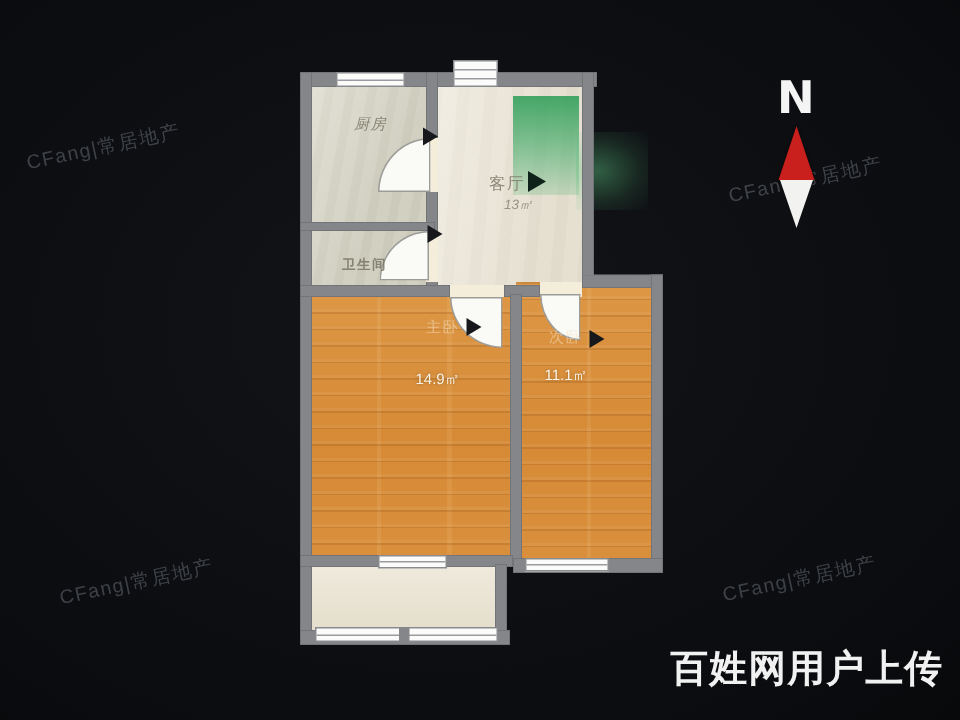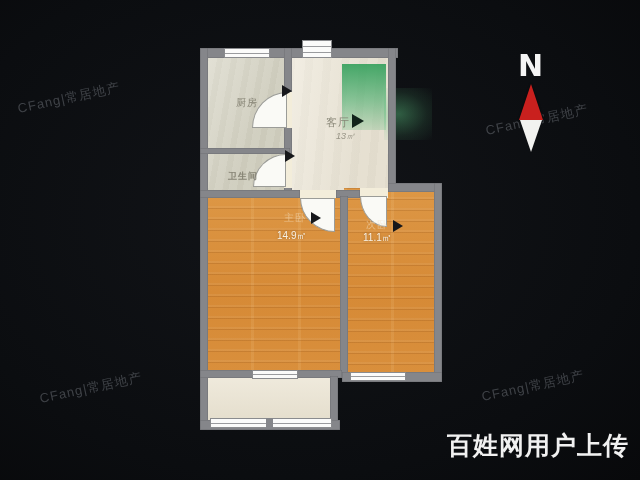"厨房" div.abs { font-style: none -> italic; top: 96px -> 76px }
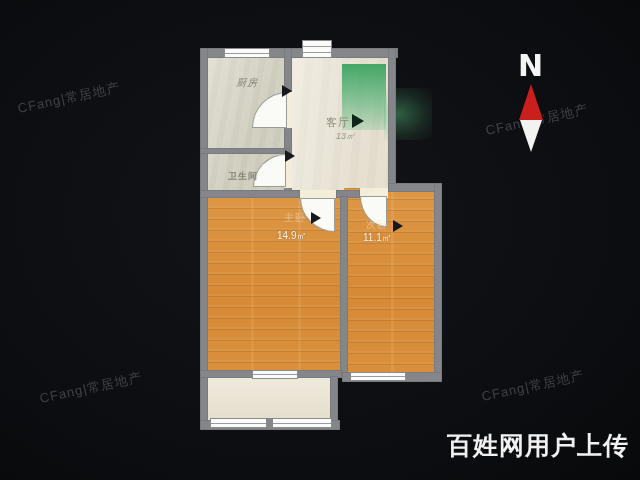"14.9㎡" div.abs { top: 229px -> 246px }
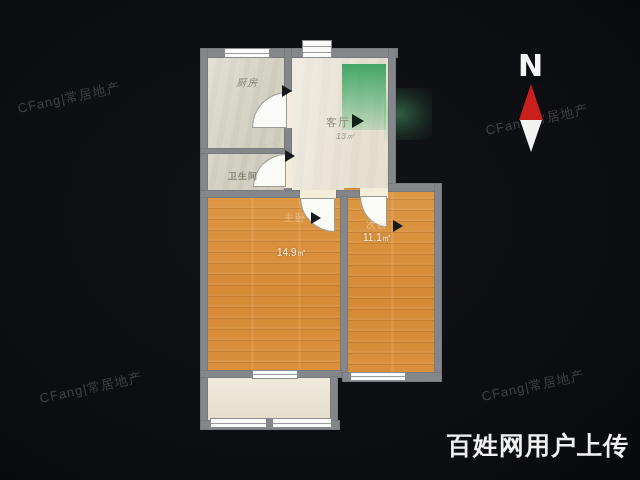"11.1㎡" div.abs { top: 231px -> 243px }
